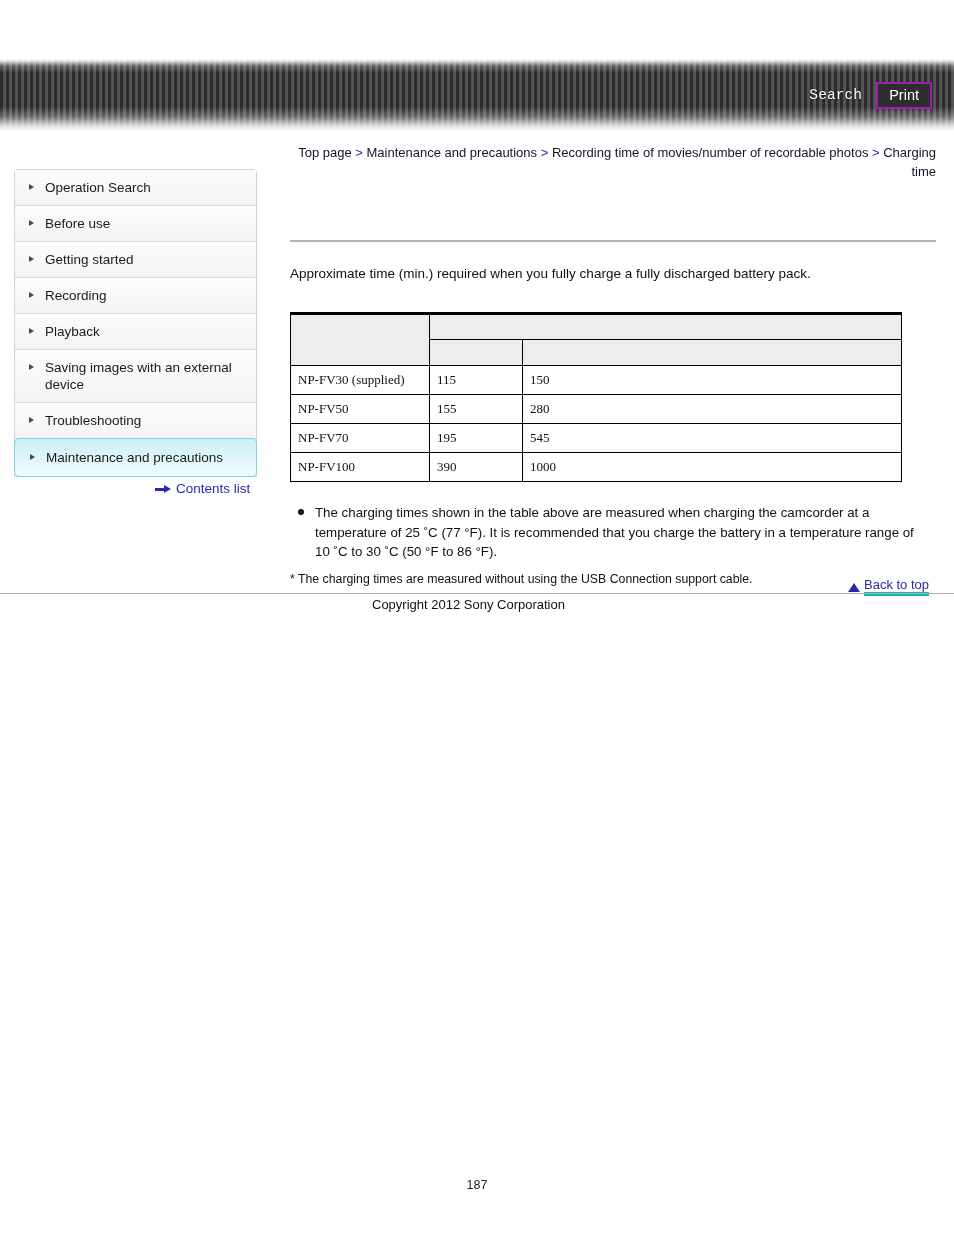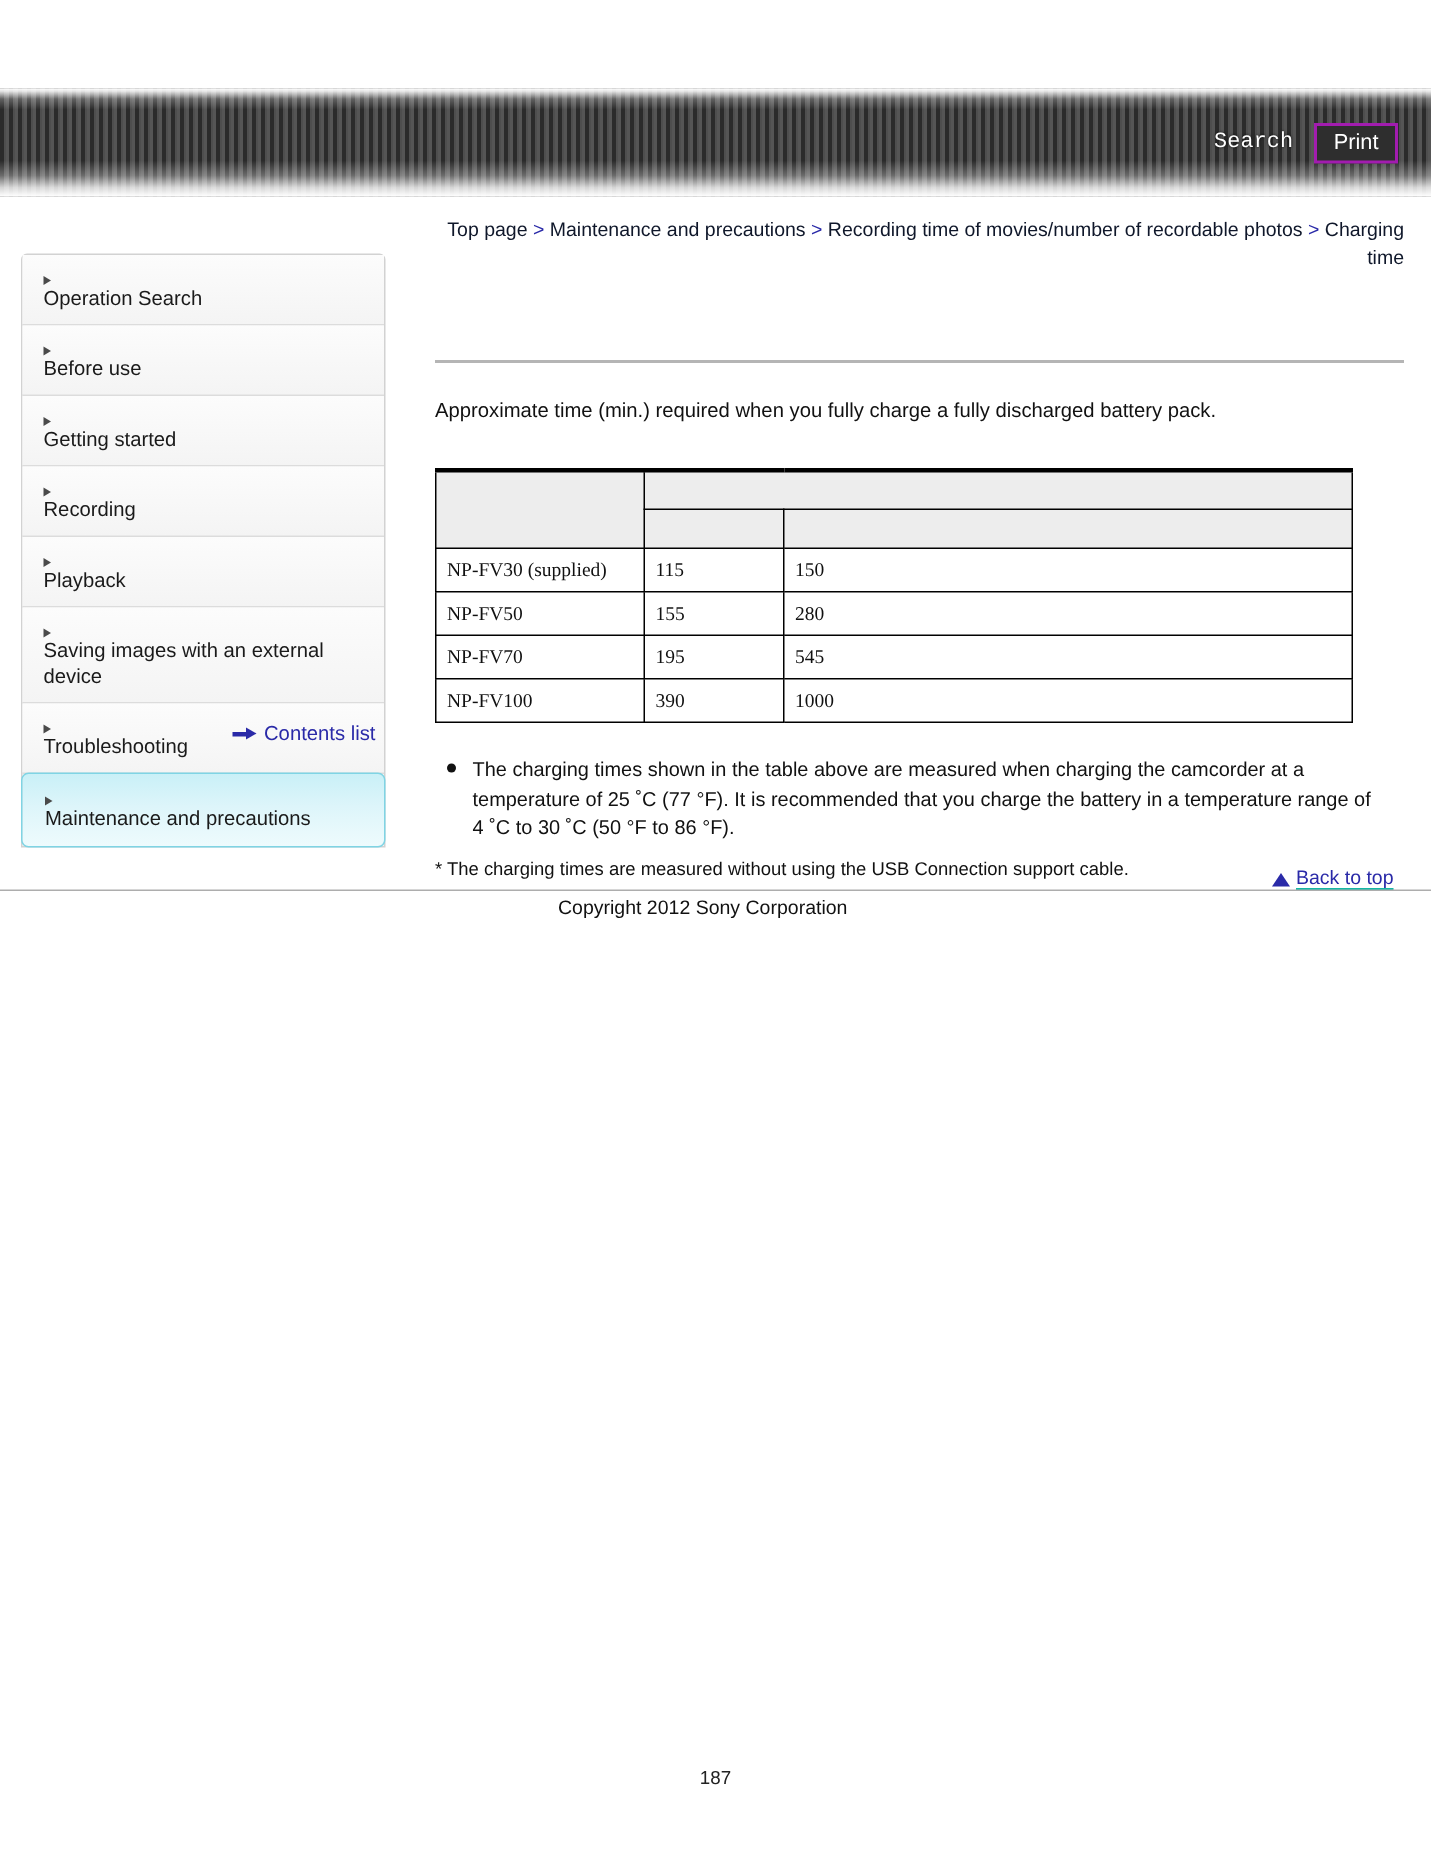"Operation Search" .side-item { flex-direction: column -> none }
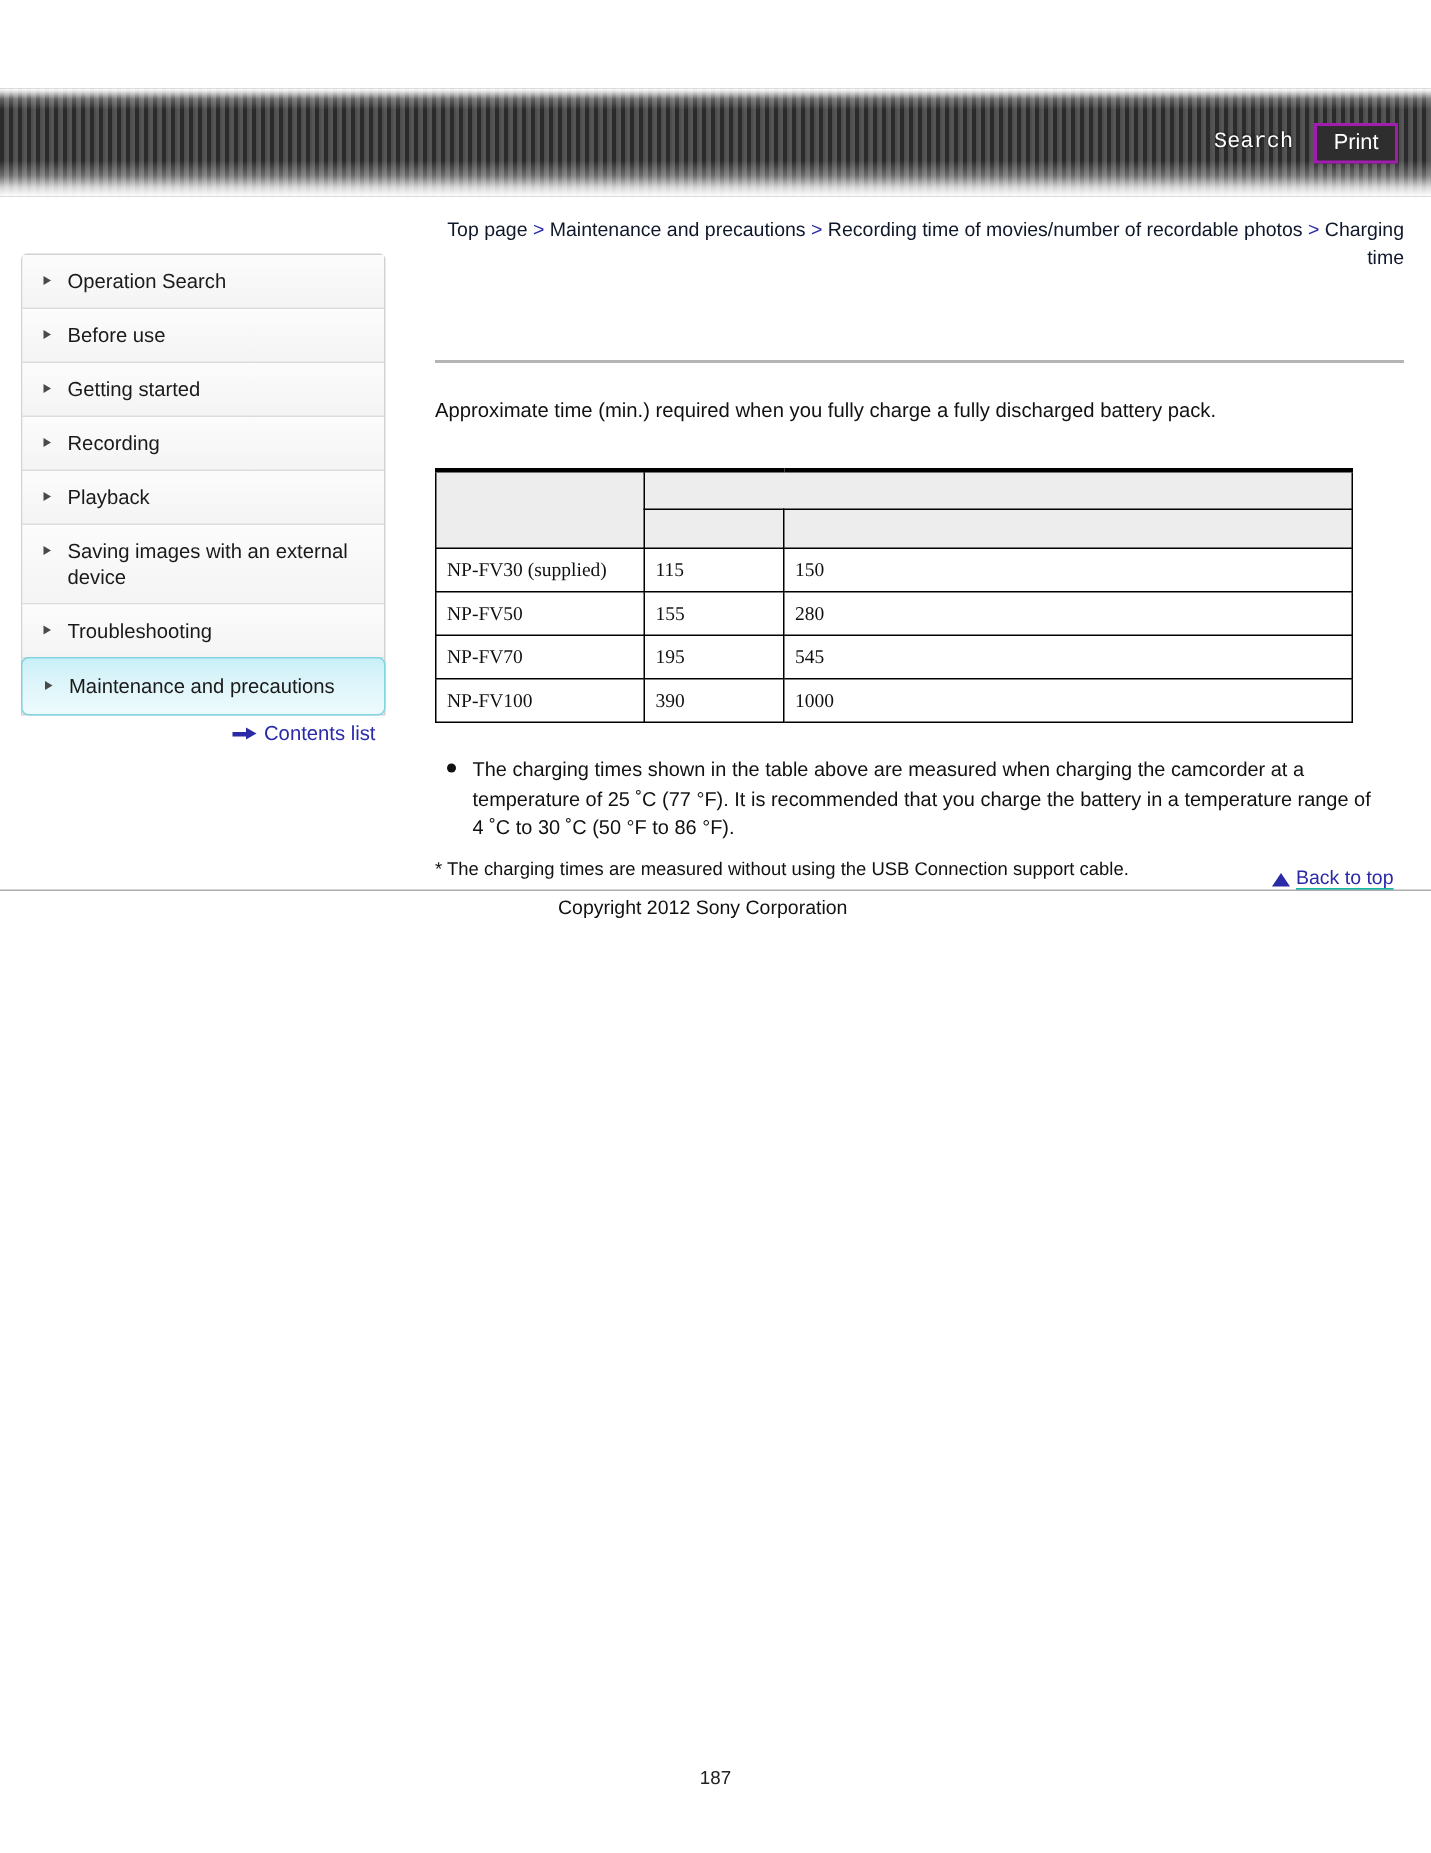"The charging times shown in" span.bullet-text { text: 4 -> 10 }
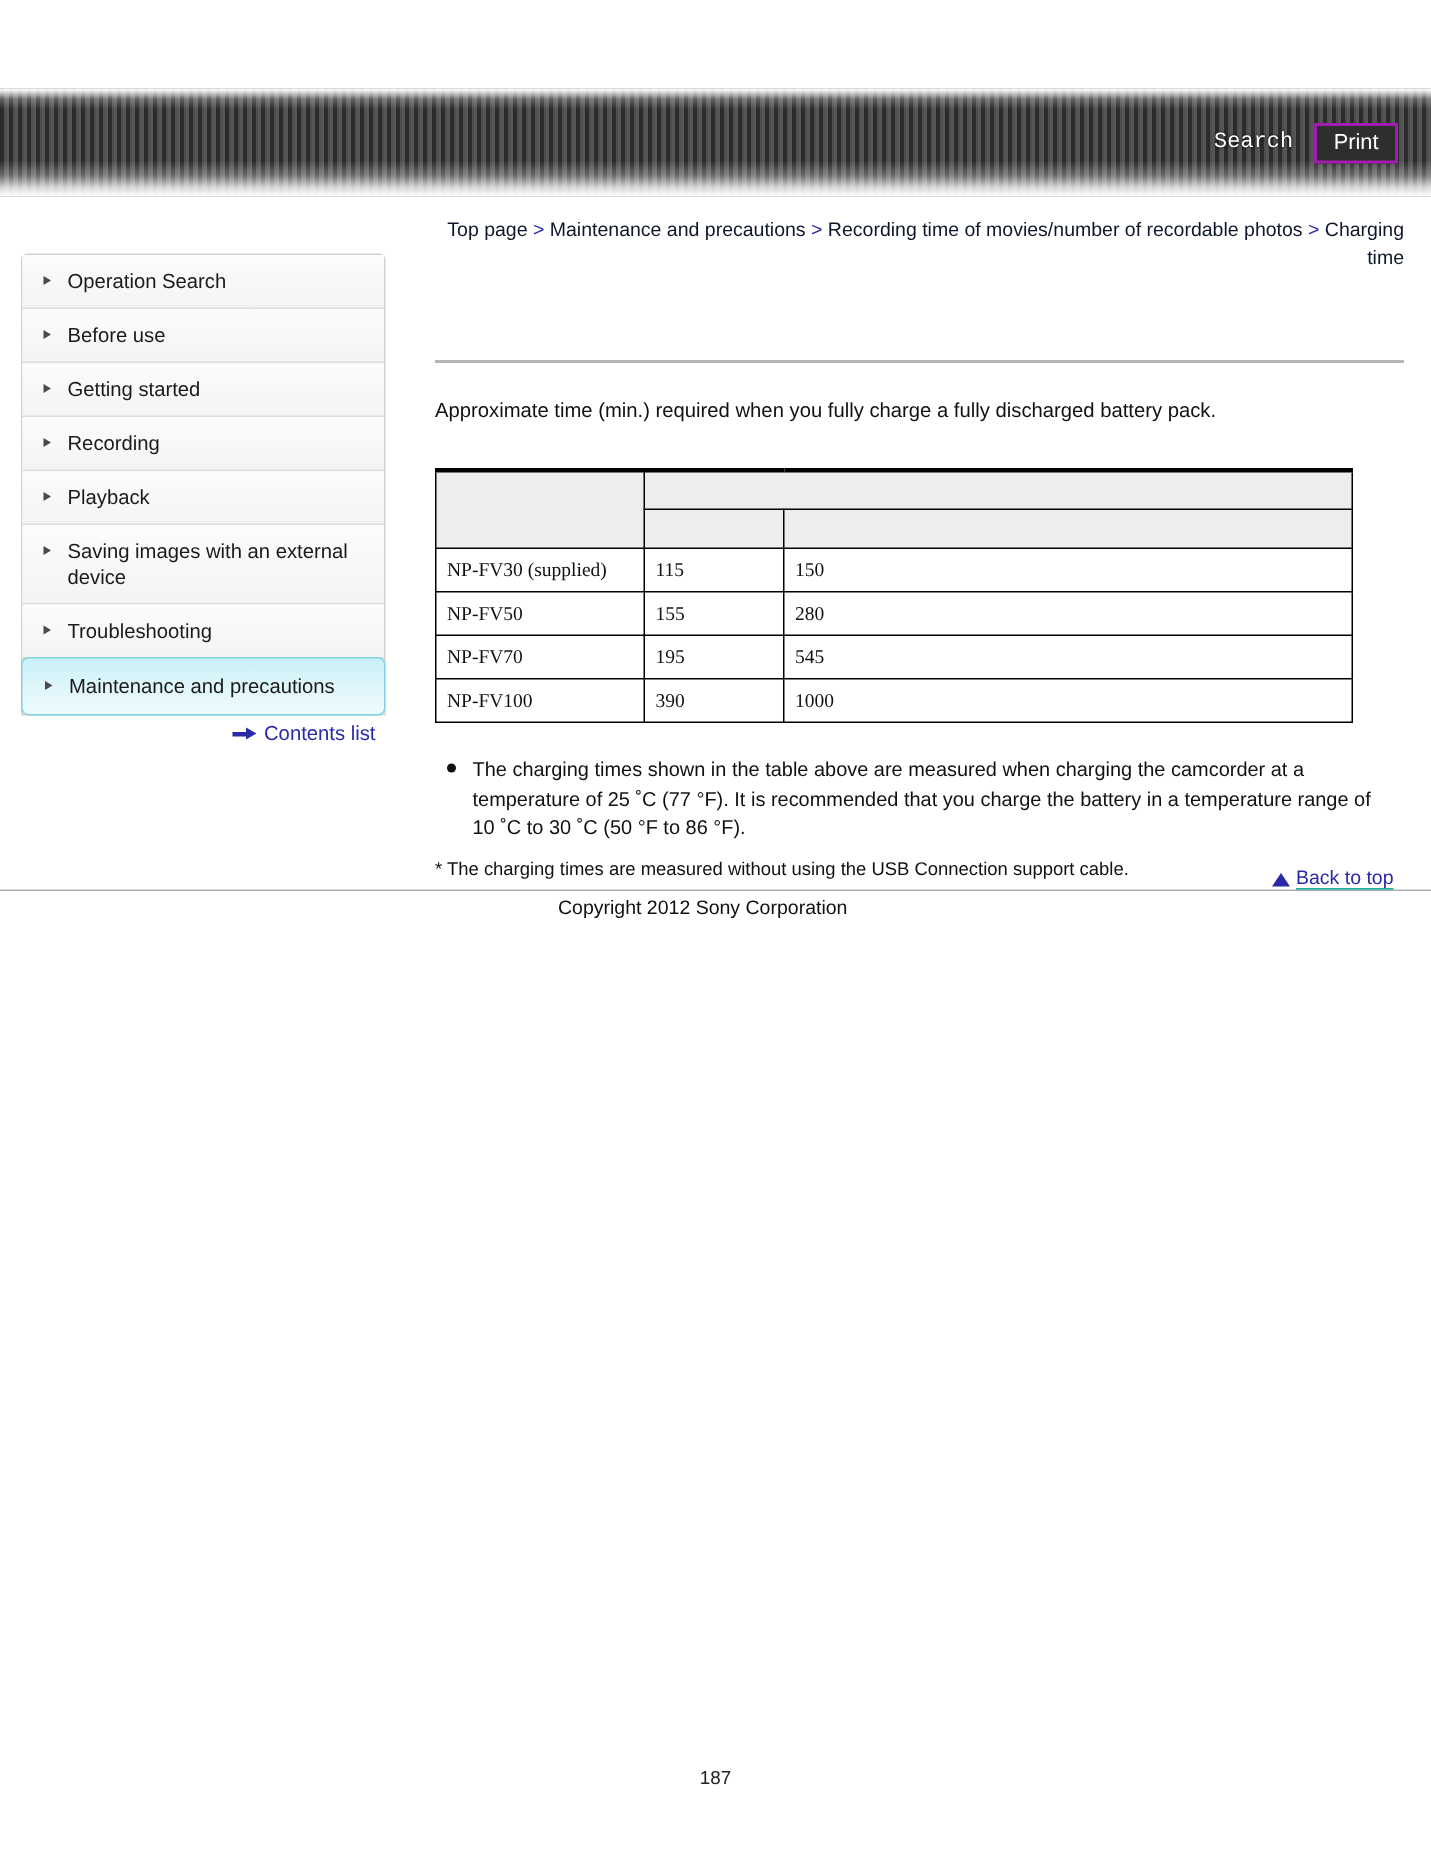"Back to top" .back-label { border-bottom: 2px solid #14b8a6 -> 4px solid #14b8a6 }
